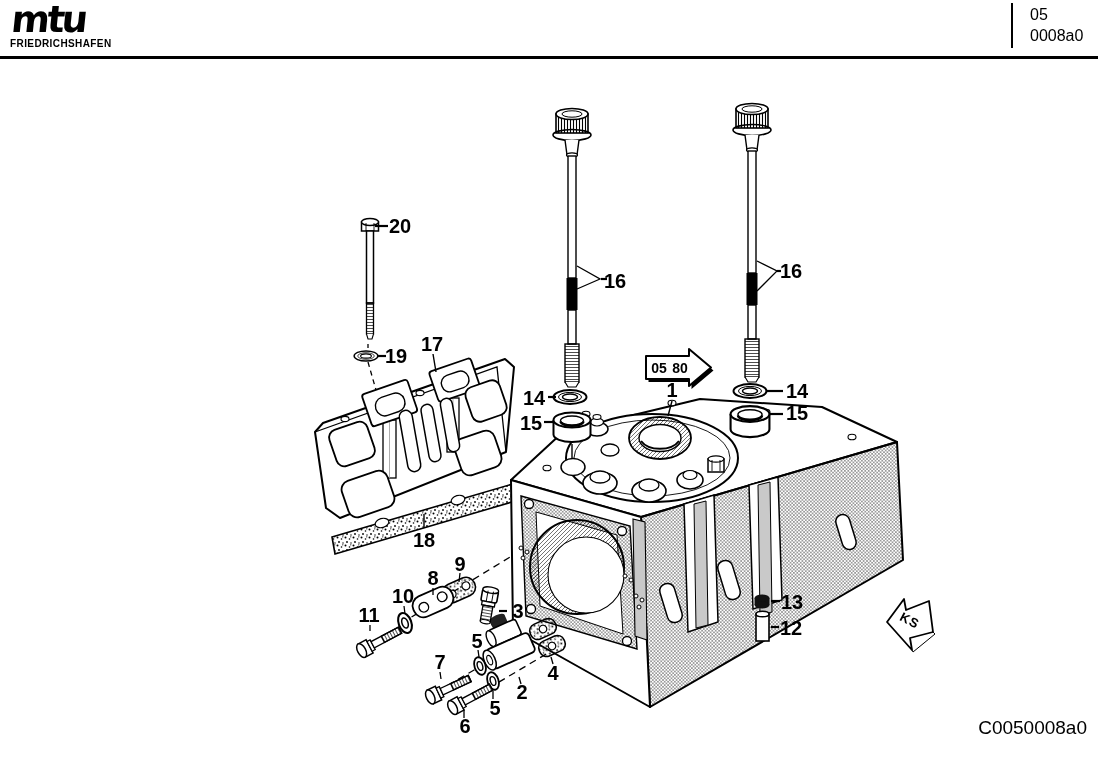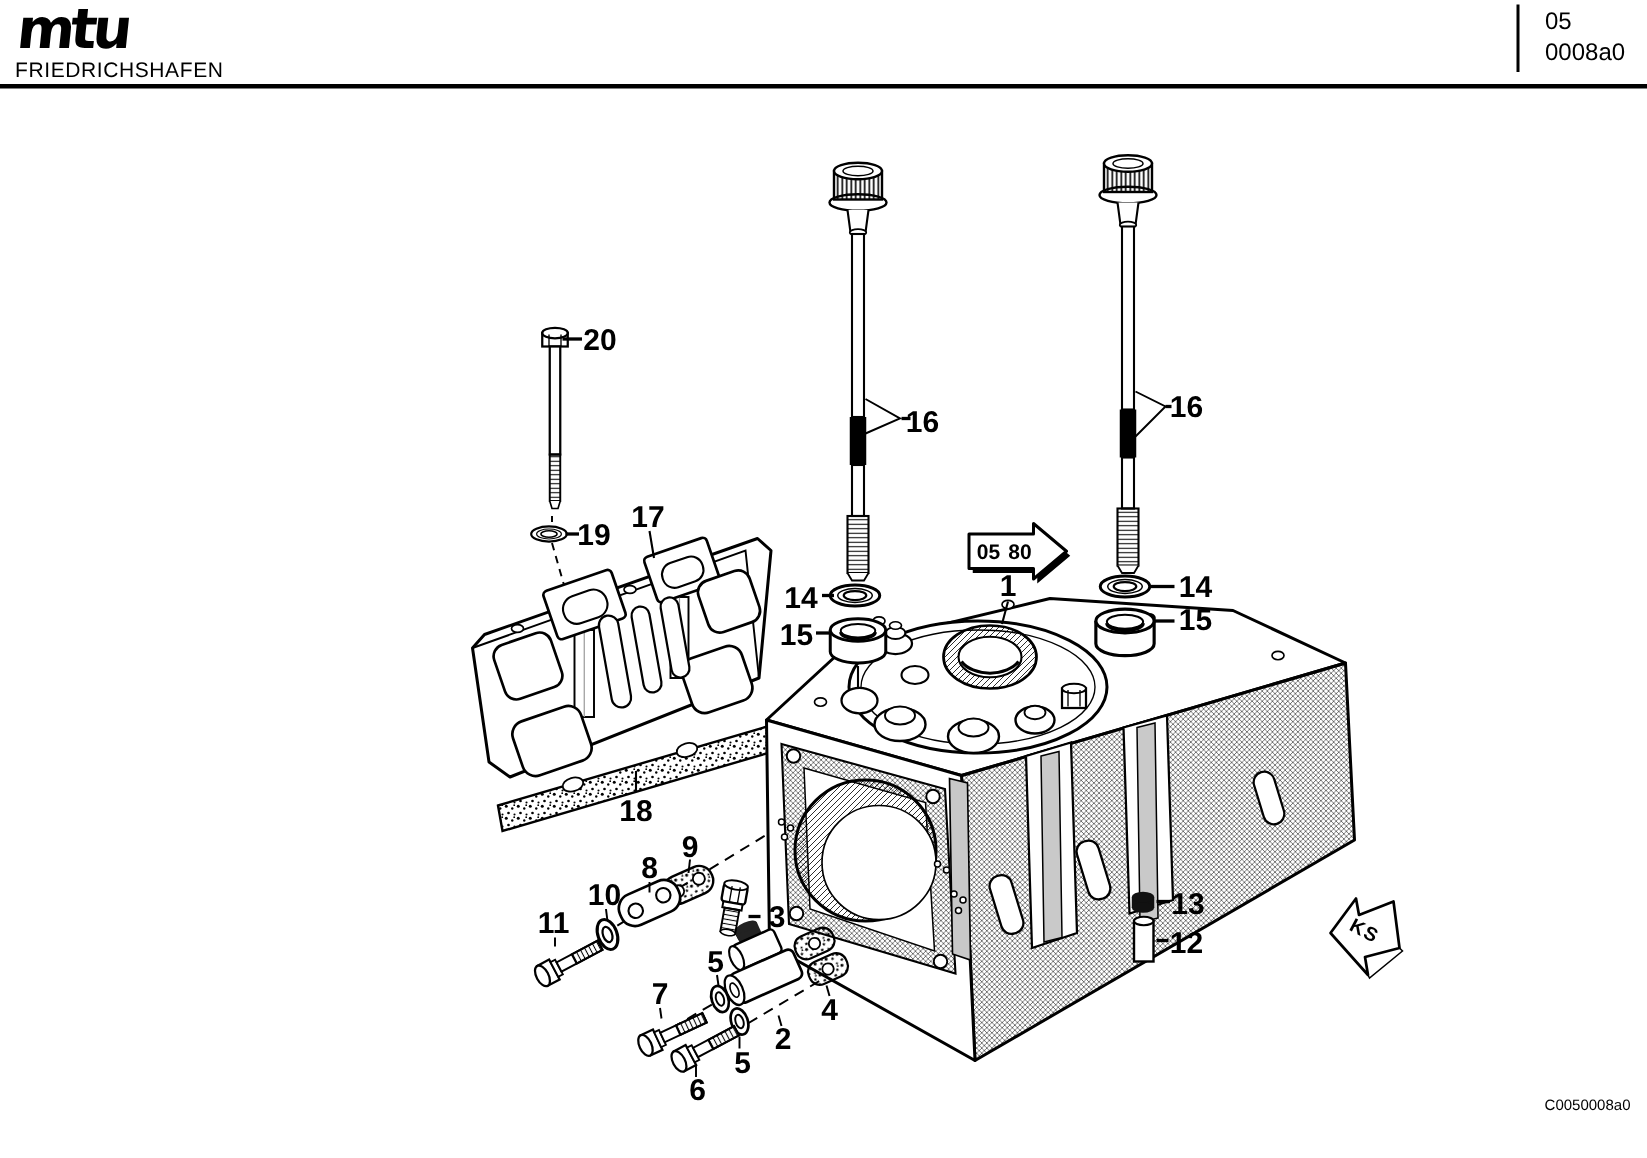"FRIEDRICHSHAFEN" .logo-sub { font-size: 14px -> 10px; font-weight: 400 -> 700 }
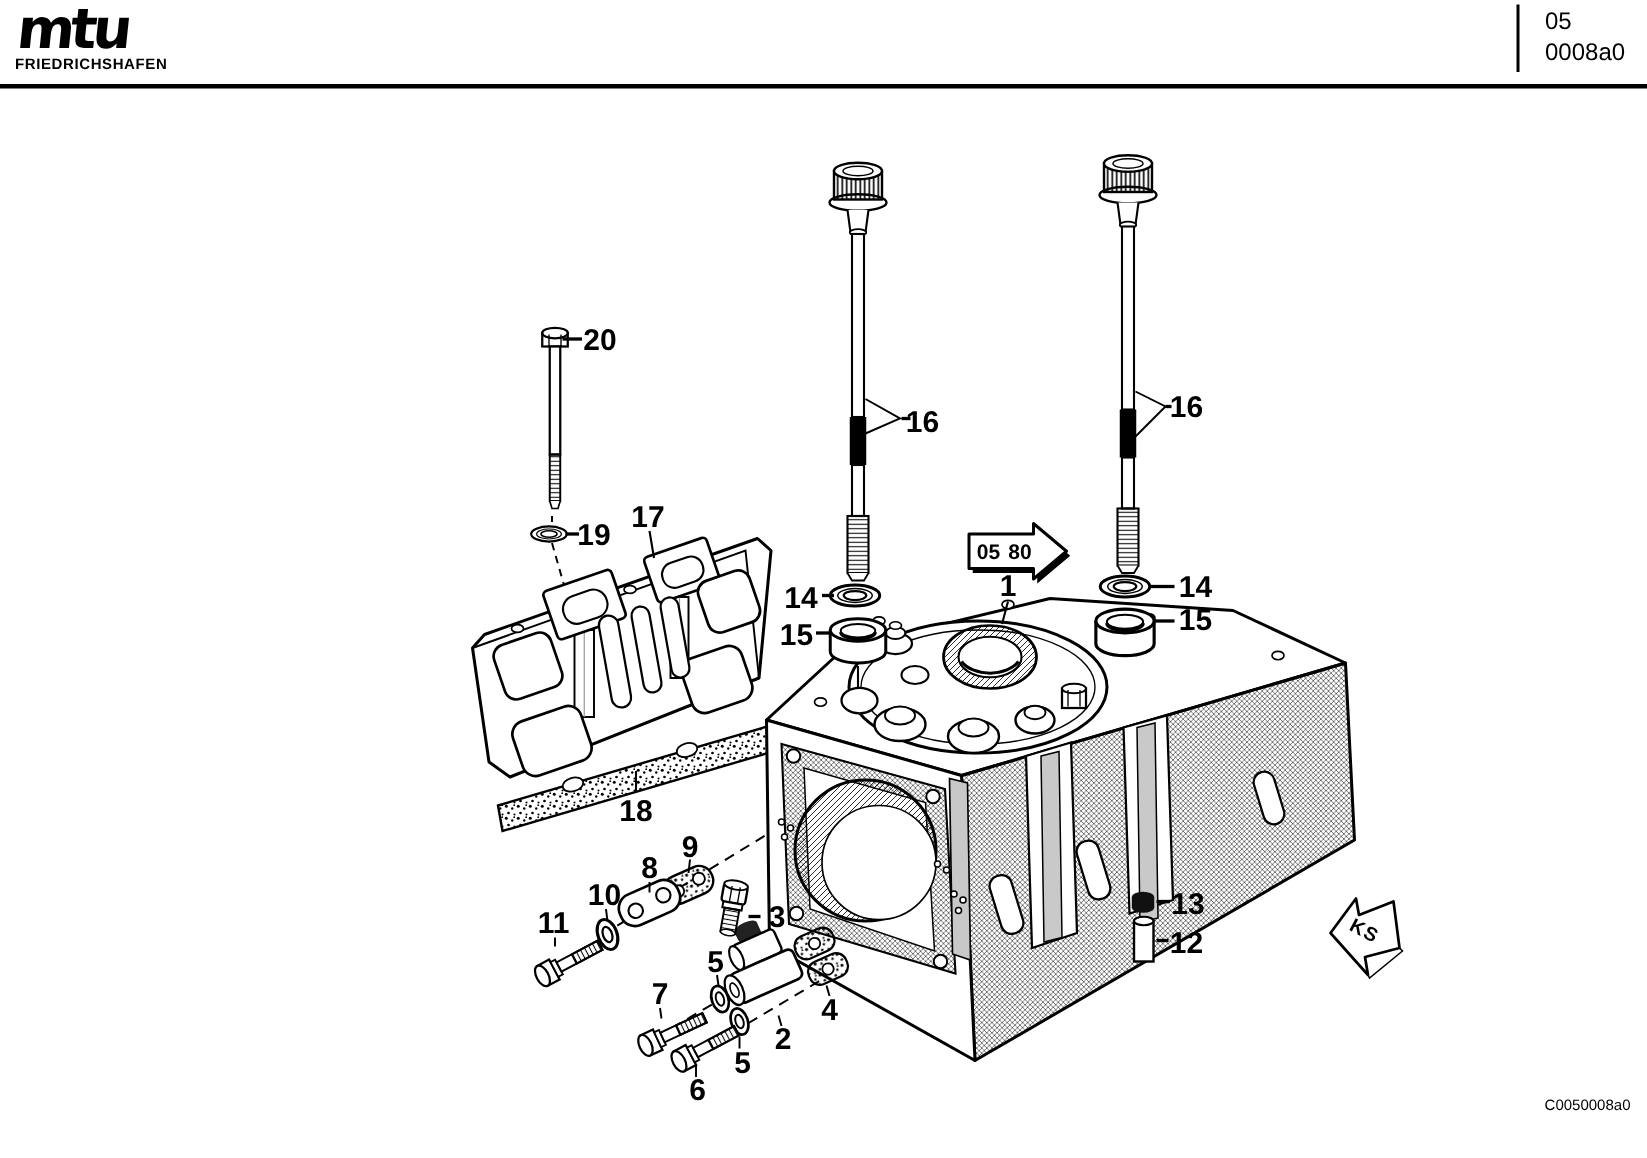"C0050008a0" .footer-code { font-size: 10px -> 19px; top: 732px -> 717px }
